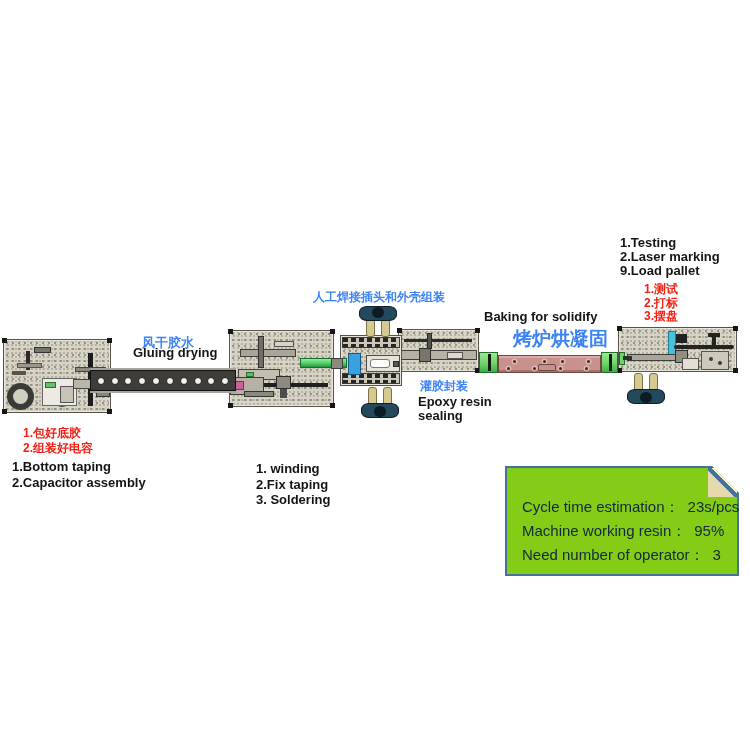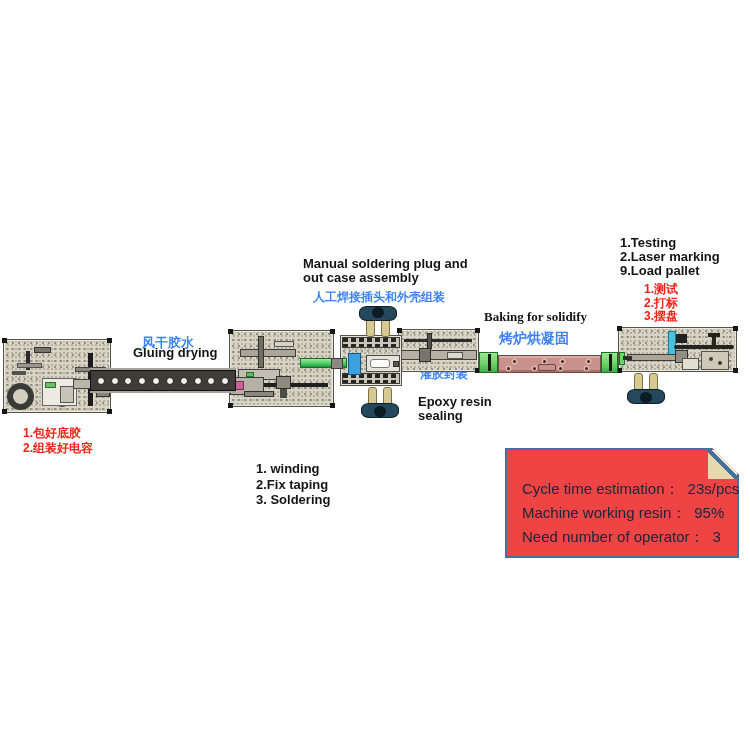"Manual soldering plug and" div.lbl-en { html: <div>Manual soldering plug and out case assembly</div> -> none }
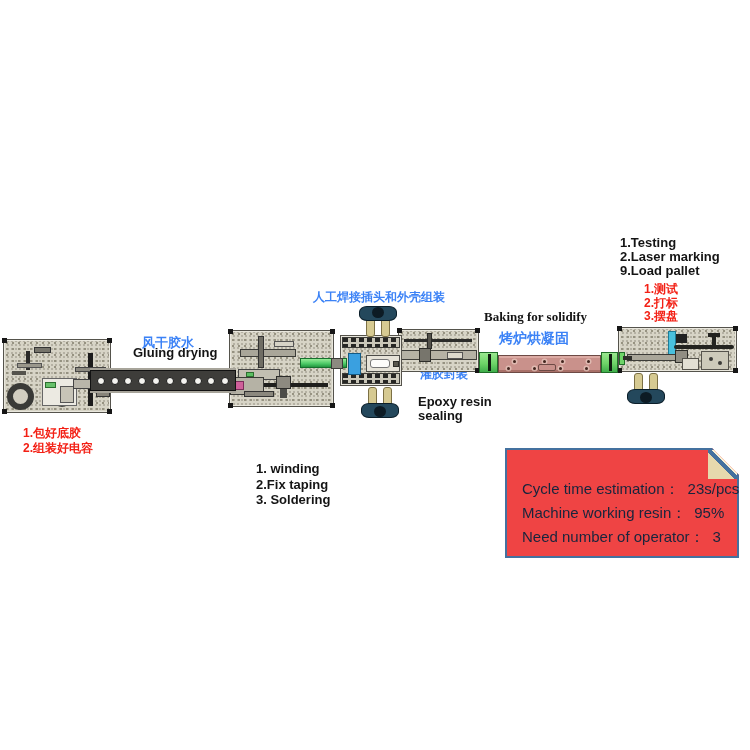"Baking for solidify" div.lbl-en { font-family: Liberation Serif, serif -> none }
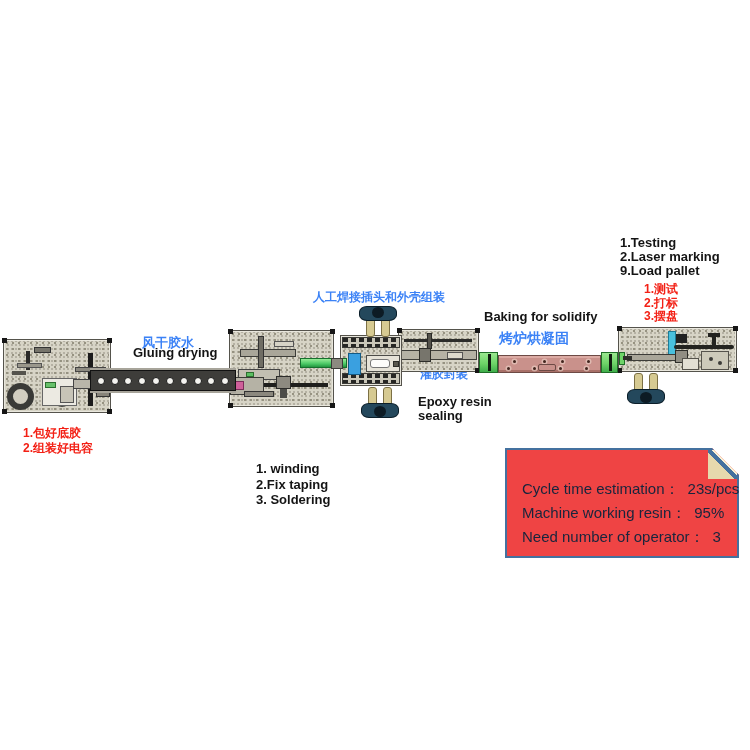"烤炉烘凝固" div.lbl-zh { font-size: 14px -> 19px; left: 499px -> 513px }
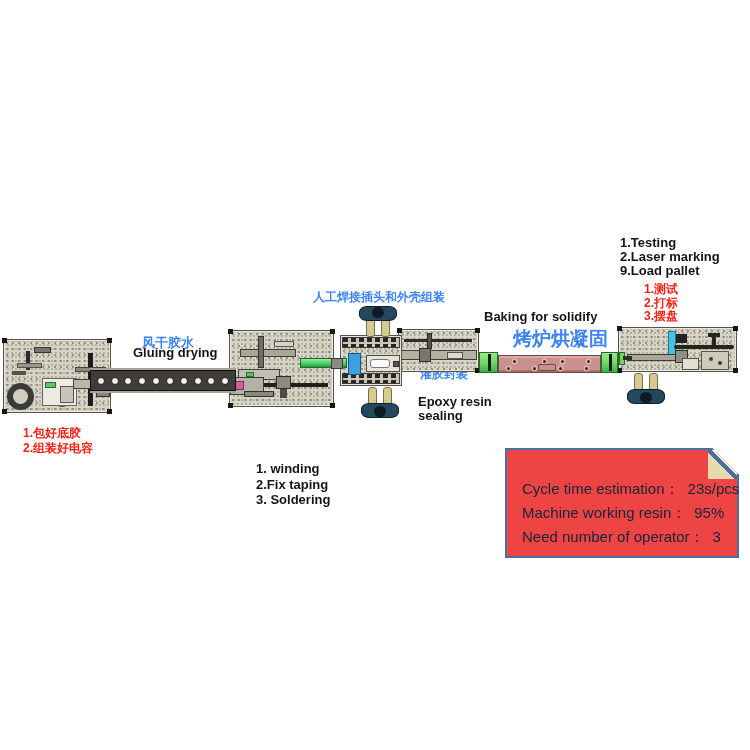"灌胶封装" div.lbl-zh { top: 368px -> 380px }
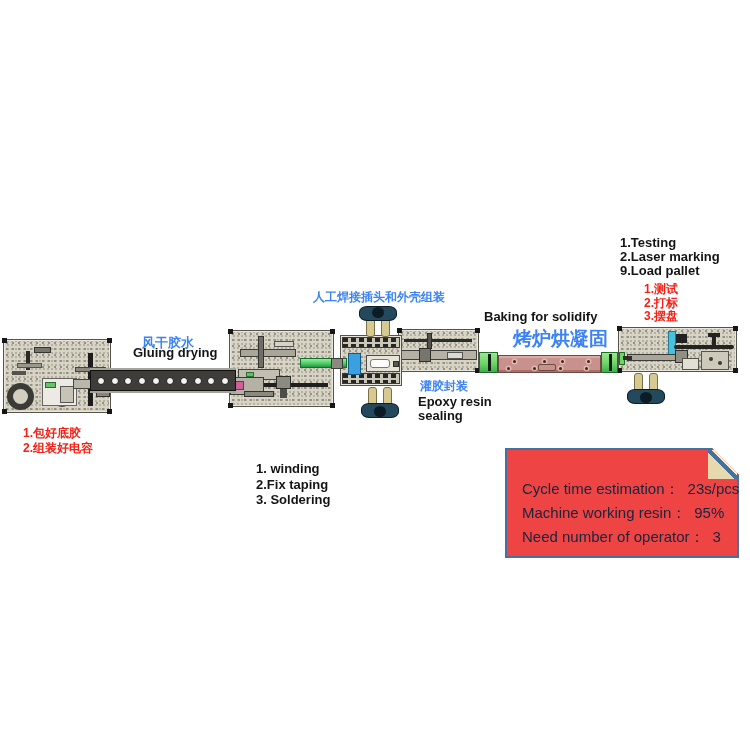"1.Bottom taping" div.list-en { html: none -> <div> <div>1.Bottom taping</div> <div>2.Capacitor assembly</div> </div> }
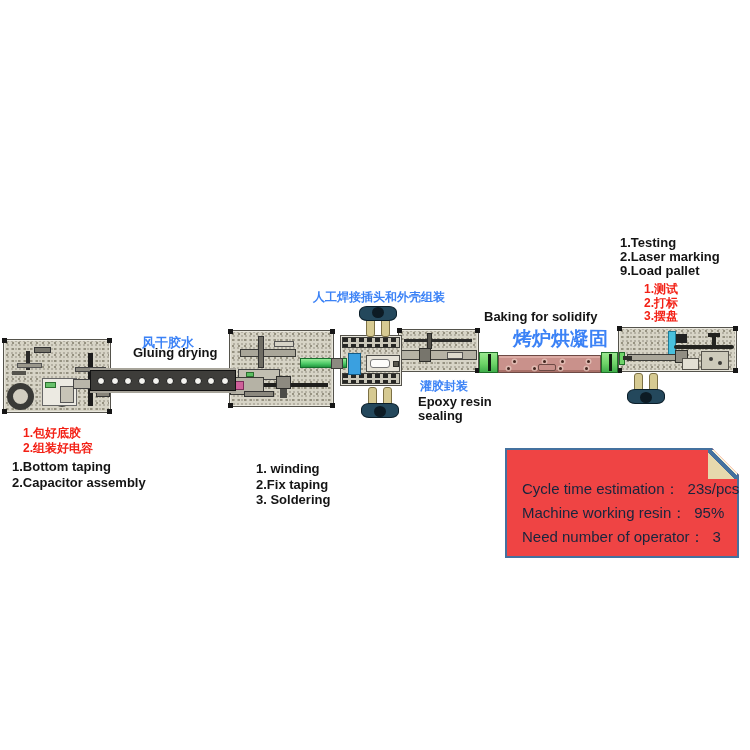"Cycle time estimation： 23s/pcs" #infoBox { background: #ef4444 -> #84cc16; top: 448px -> 466px }
